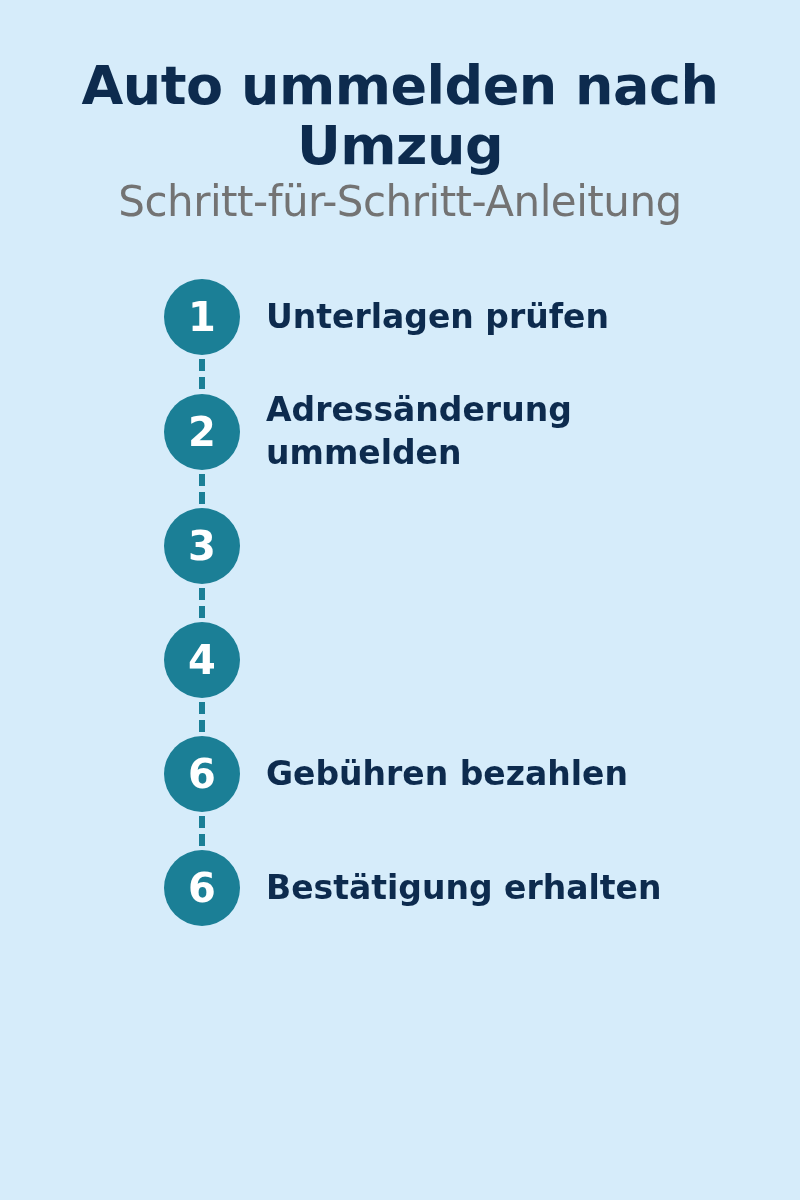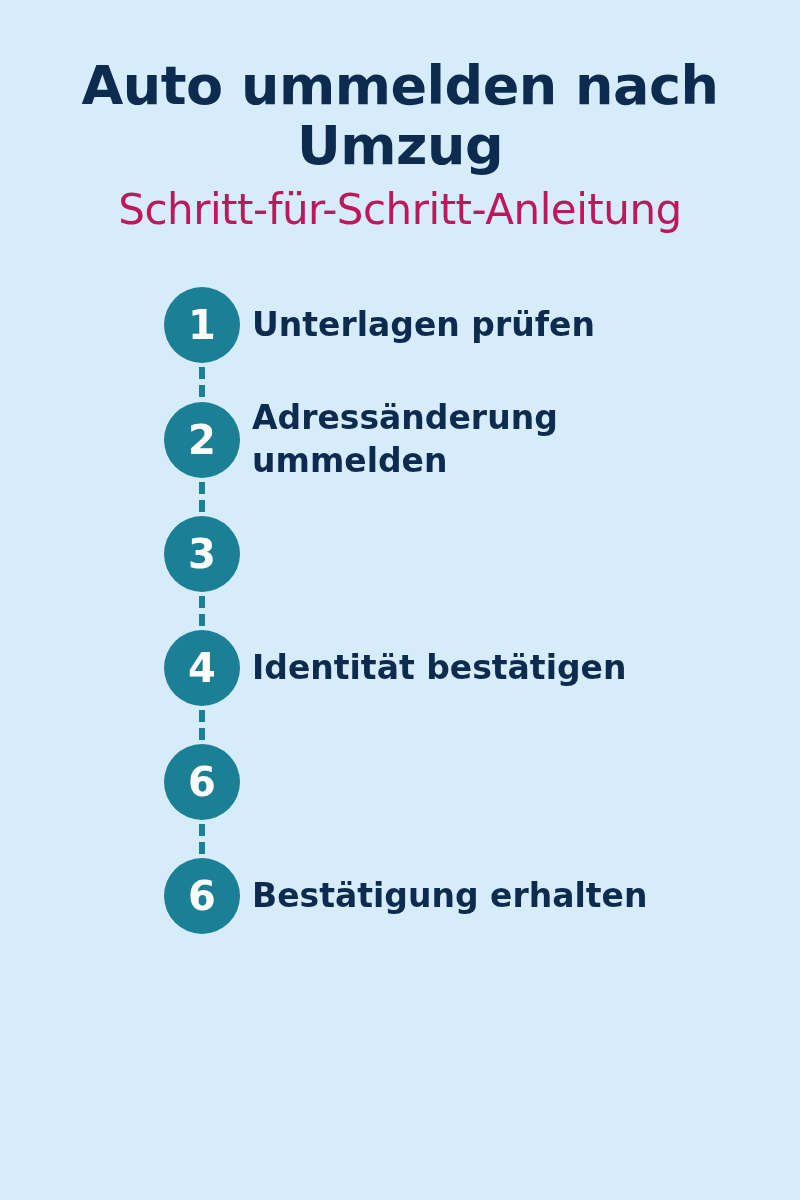"Schritt-für-Schritt-Anleitung" .subtitle { color: #be185d -> #737373; margin-top: 8px -> 0 }
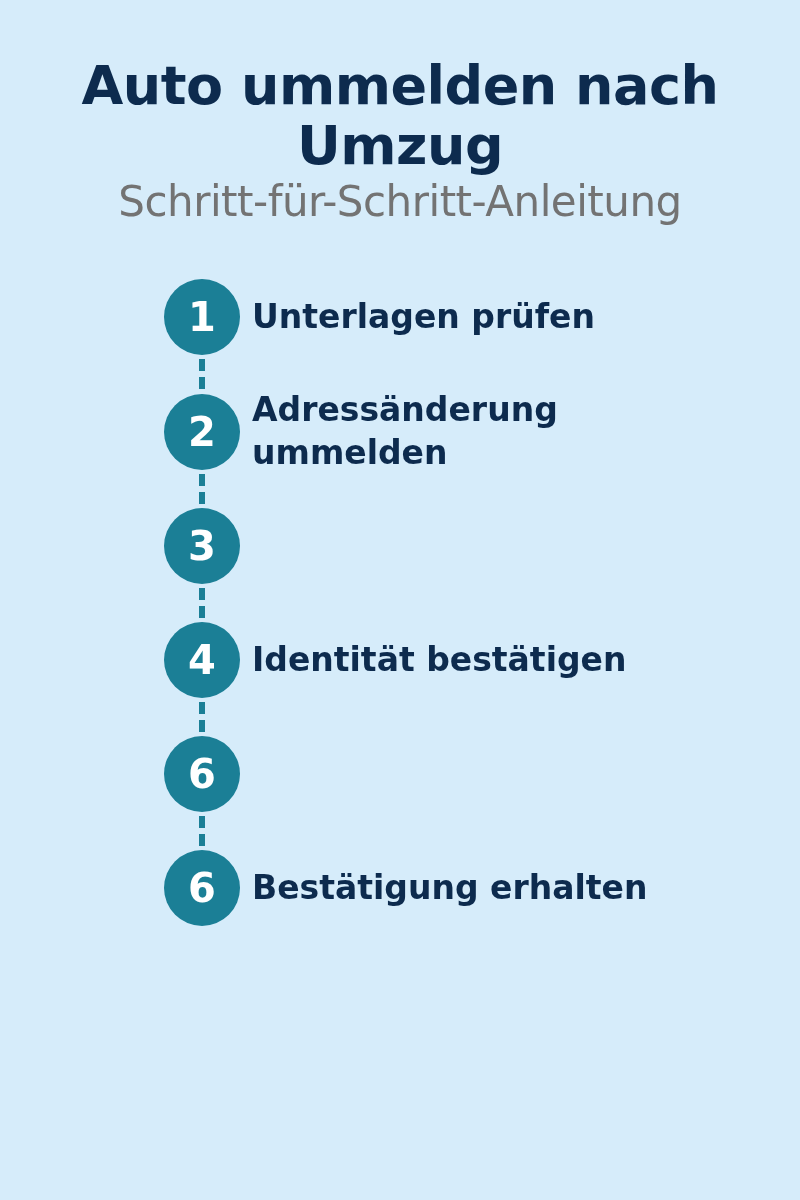"Unterlagen prüfen" .step-label { margin-left: 12px -> 26px }
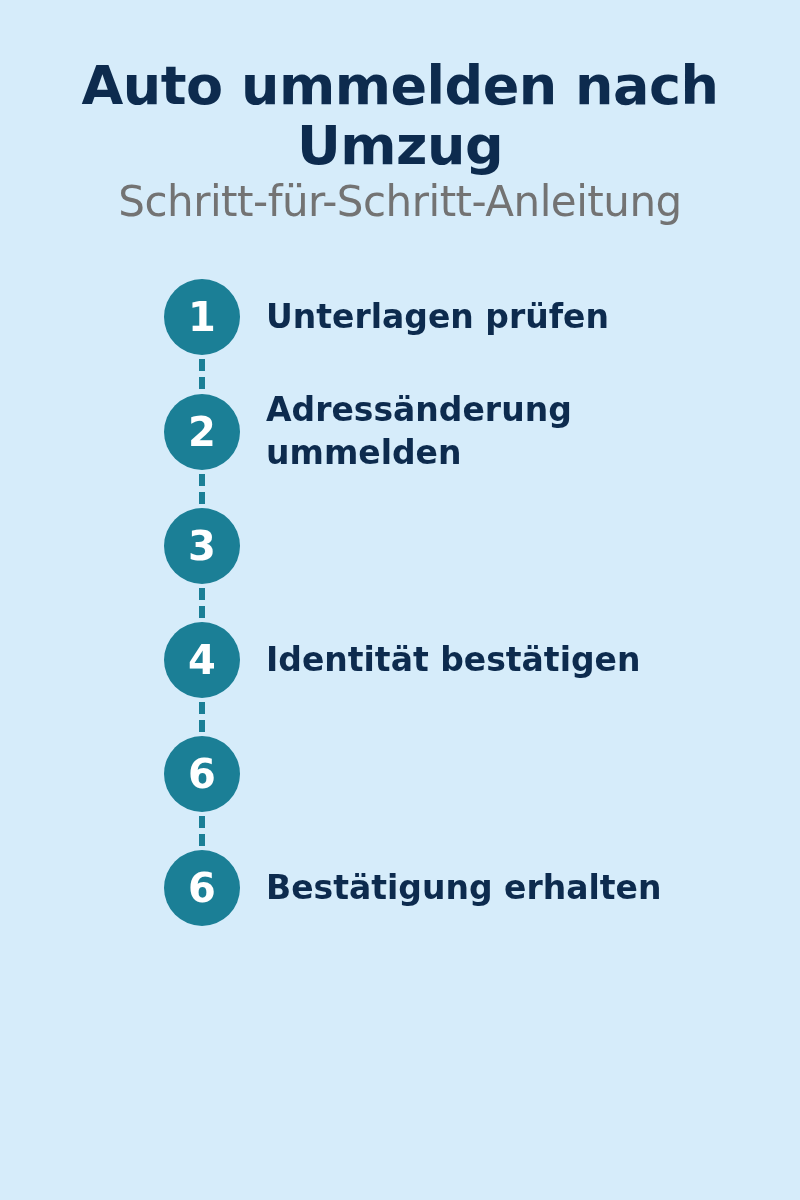"Identität bestätigen" div.step-label { html: <div>Identität bestätigen</div> -> none }
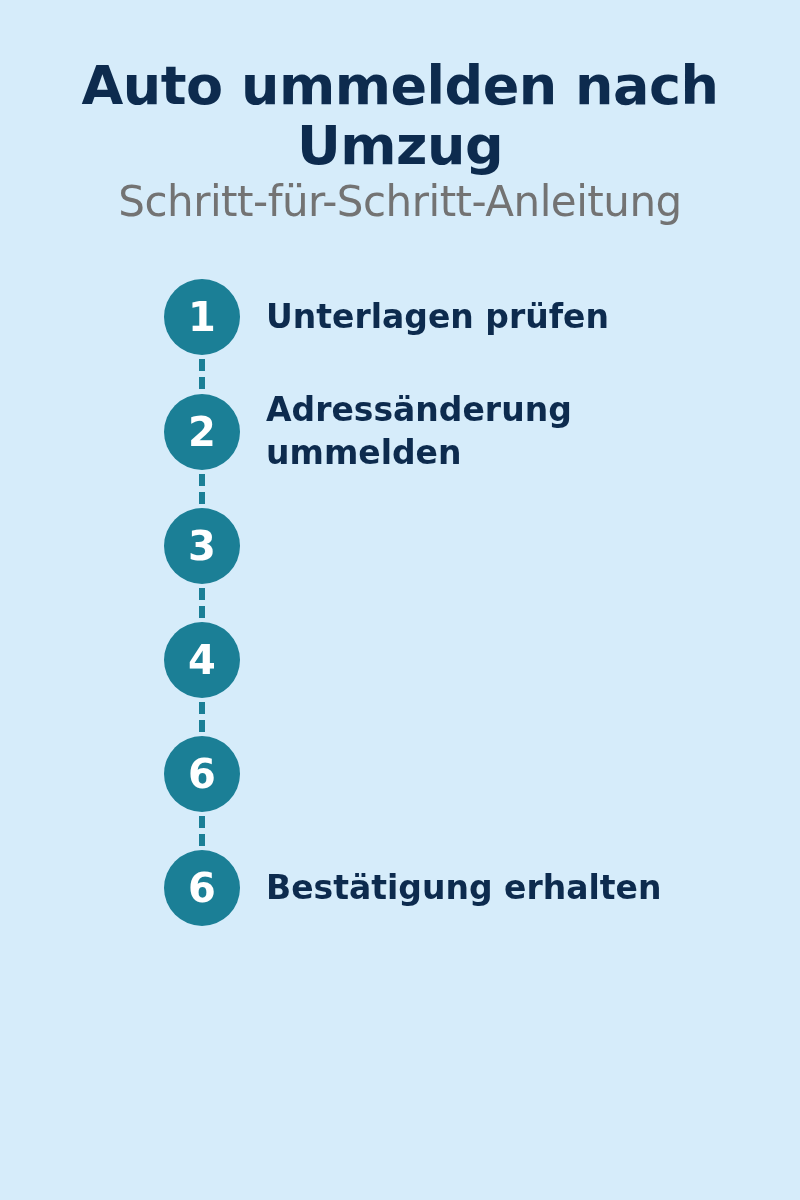"Gebühren bezahlen" div.step-label { html: none -> <div>Gebühren bezahlen</div> }
